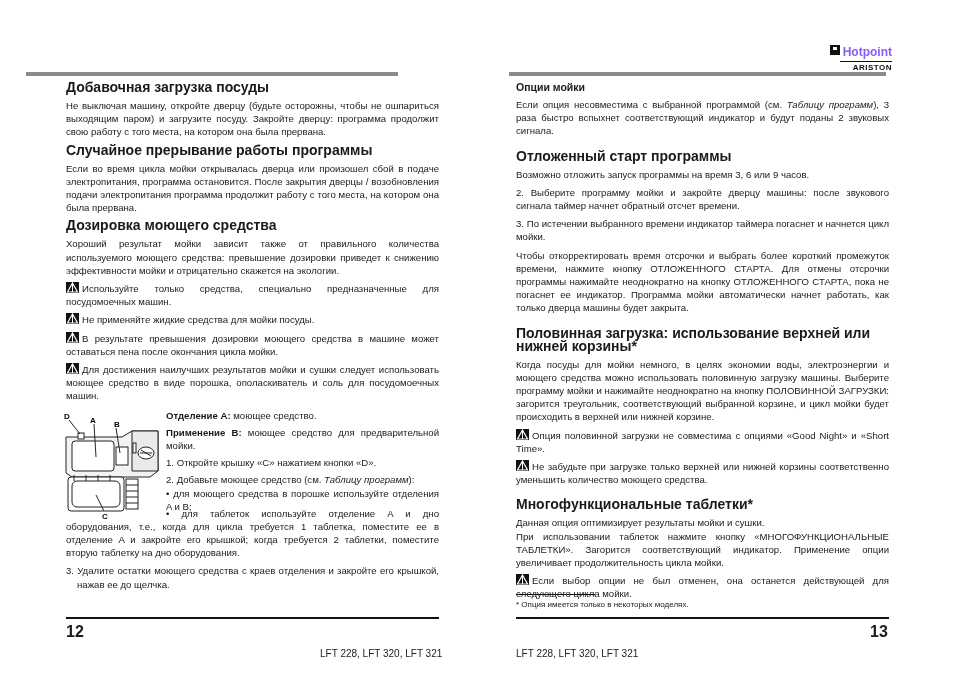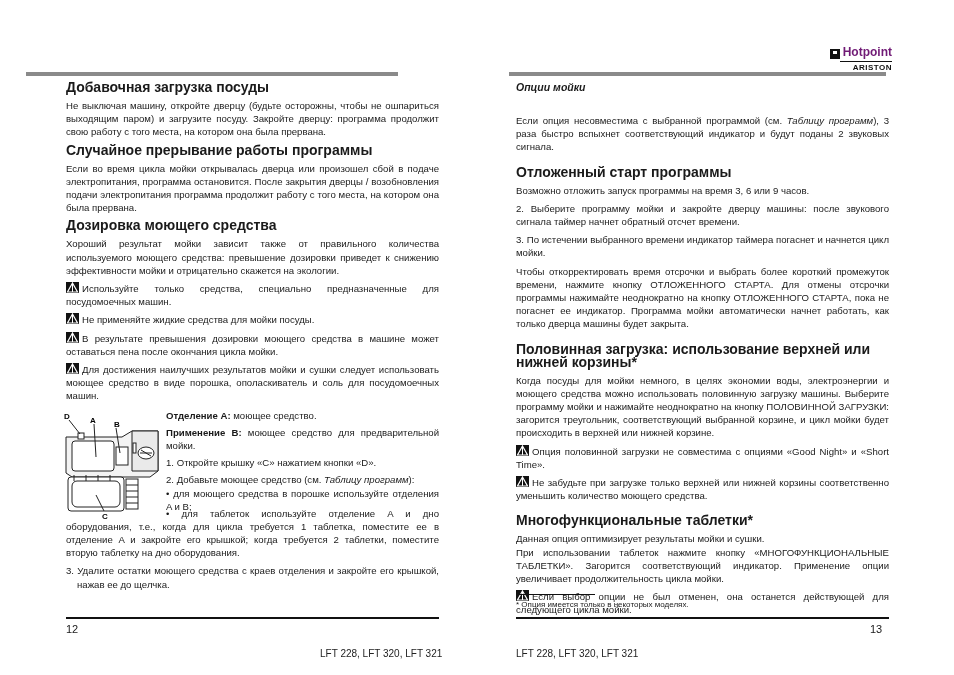"Hotpoint" .logo .hp { align-items: flex-end -> flex-start; color: #701a75 -> #8b5cf6 }
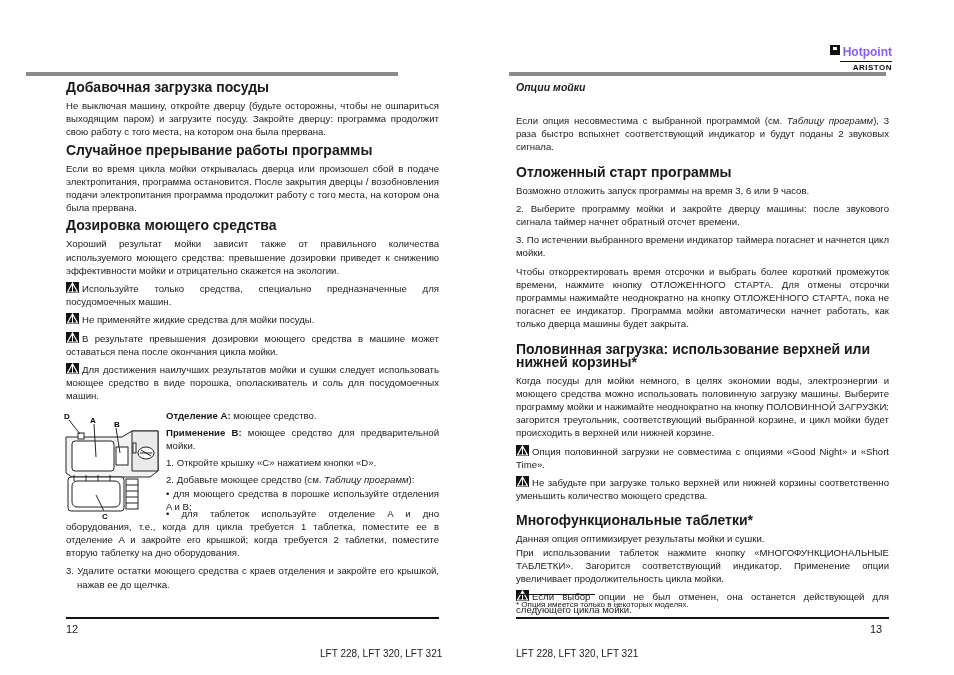"Опции мойки" h3.big { font-style: italic -> none; margin-bottom: 20px -> 4px }
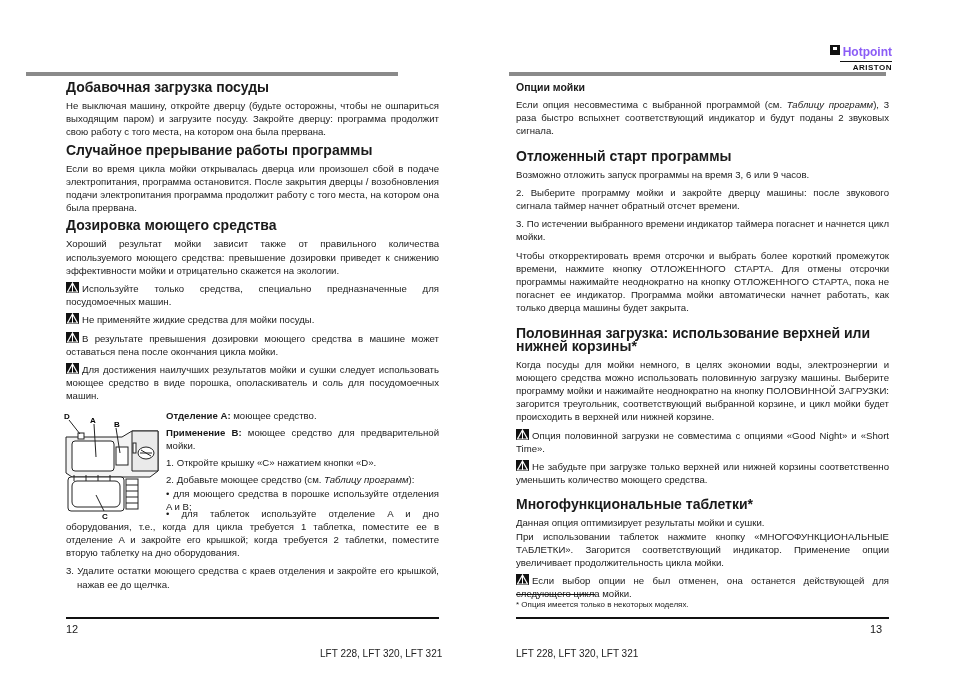"12" .pnum { font-size: 11px -> 16px; font-weight: normal -> bold }
